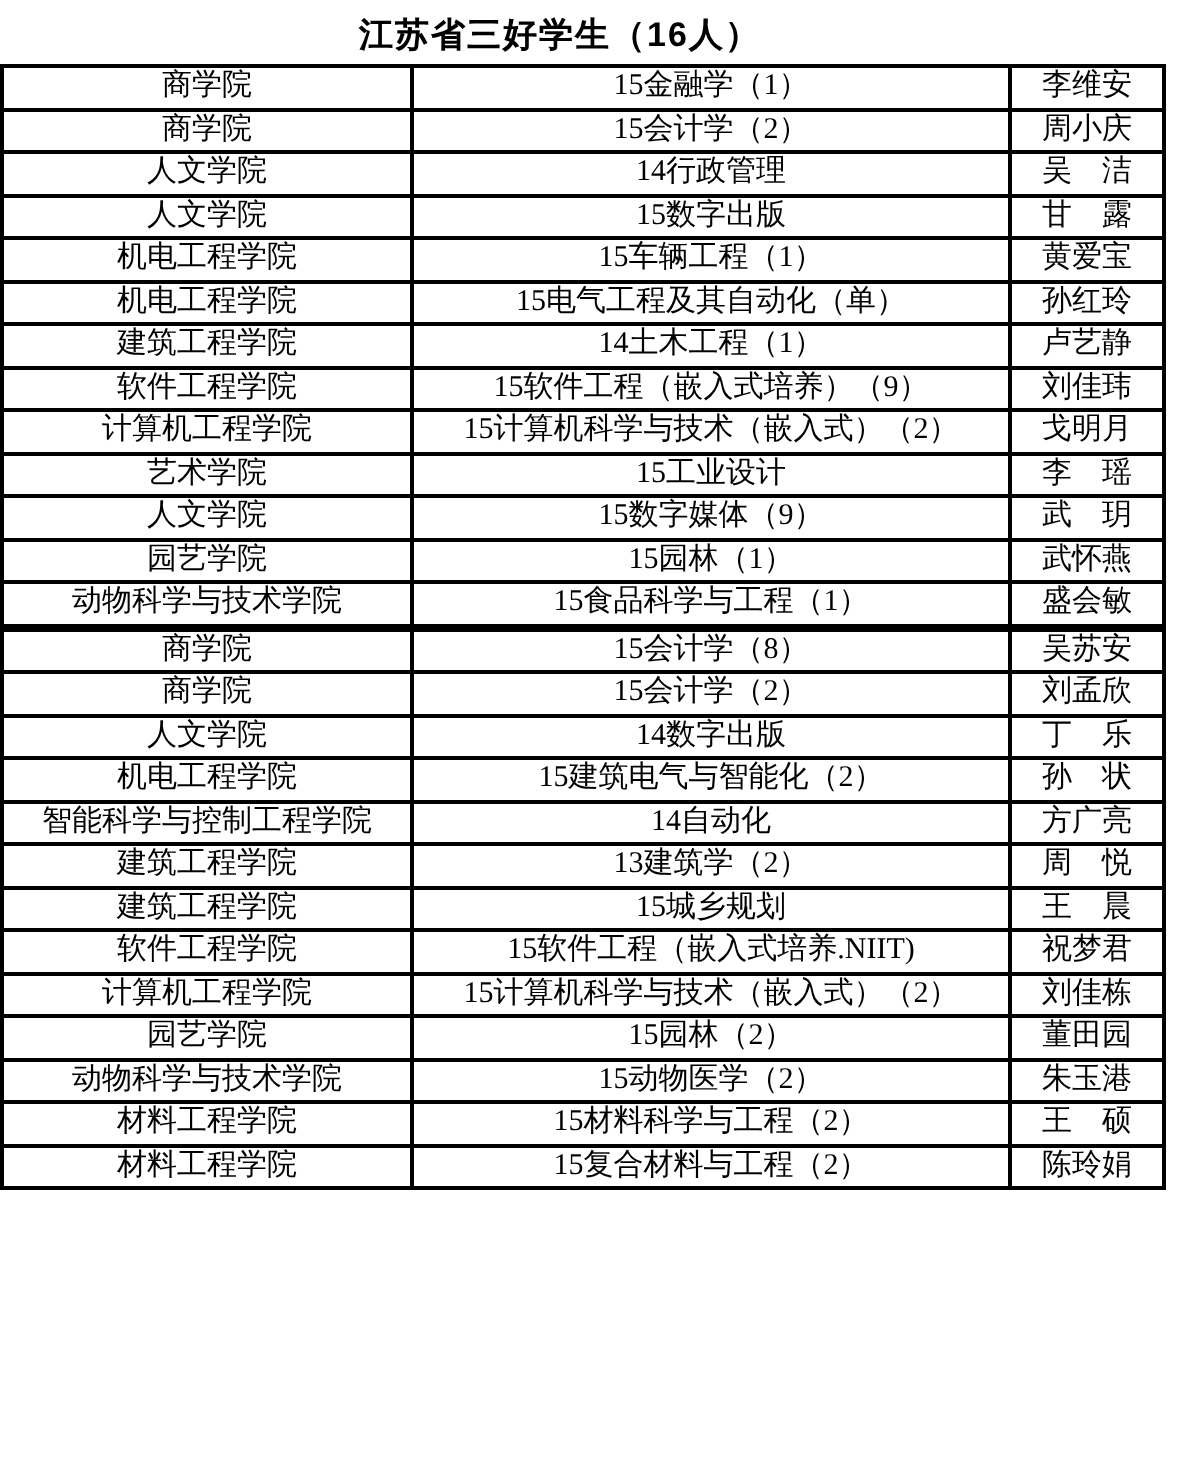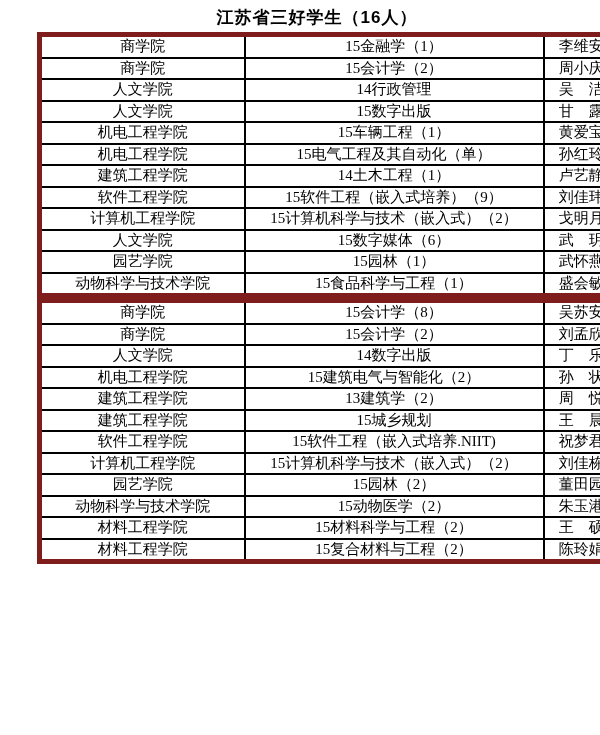"江苏省三好学生（16人）" .page { margin-left: 37px -> none }
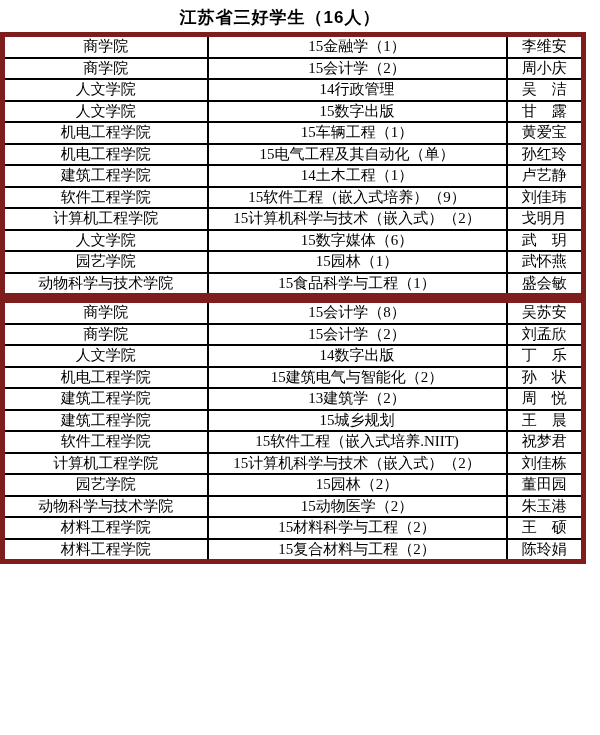"商学院" table.award-table { border: 5px solid #7f1d1d -> 1px solid #7f1d1d }
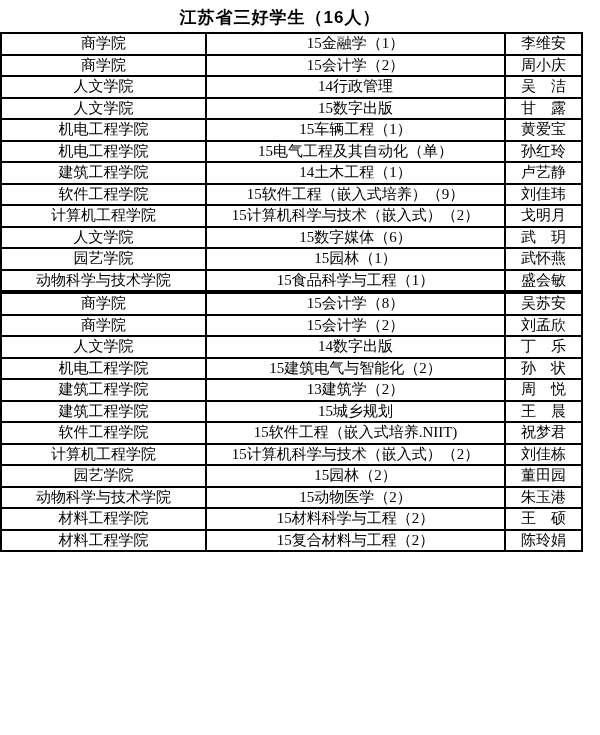"艺术学院" tr { html: none -> <tr> <td>艺术学院</td> <td>15工业设计</td> <td>李 瑶</td> </tr> }
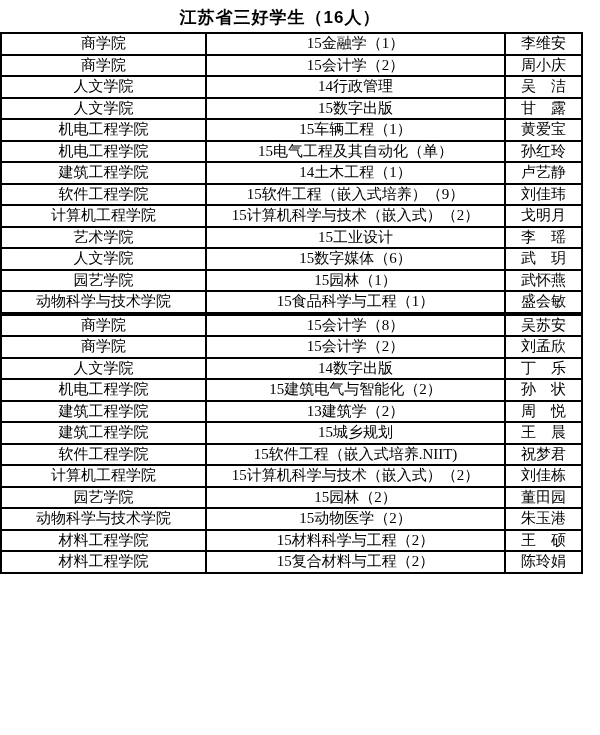"15数字媒体（6）" td { text: 6 -> 9 }
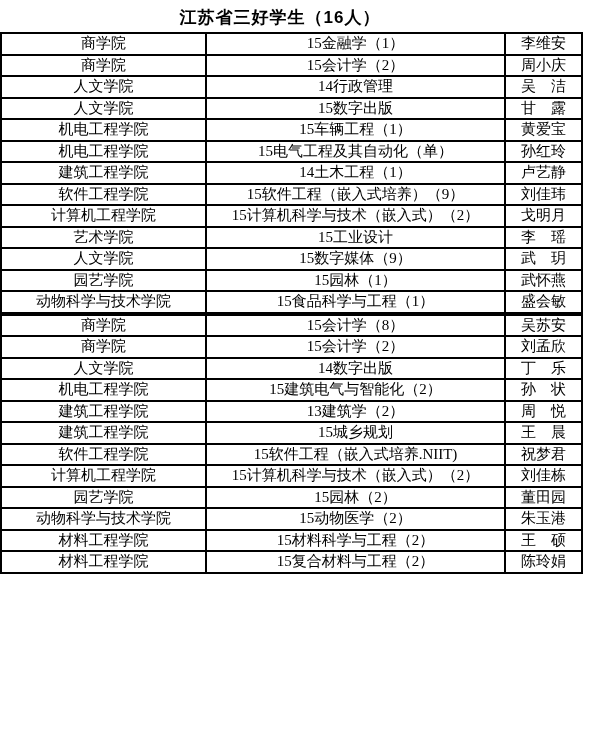"智能科学与控制工程学院" tr { html: none -> <tr> <td>智能科学与控制工程学院</td> <td>14自动化</td> <td>方广亮</td> </tr> }
